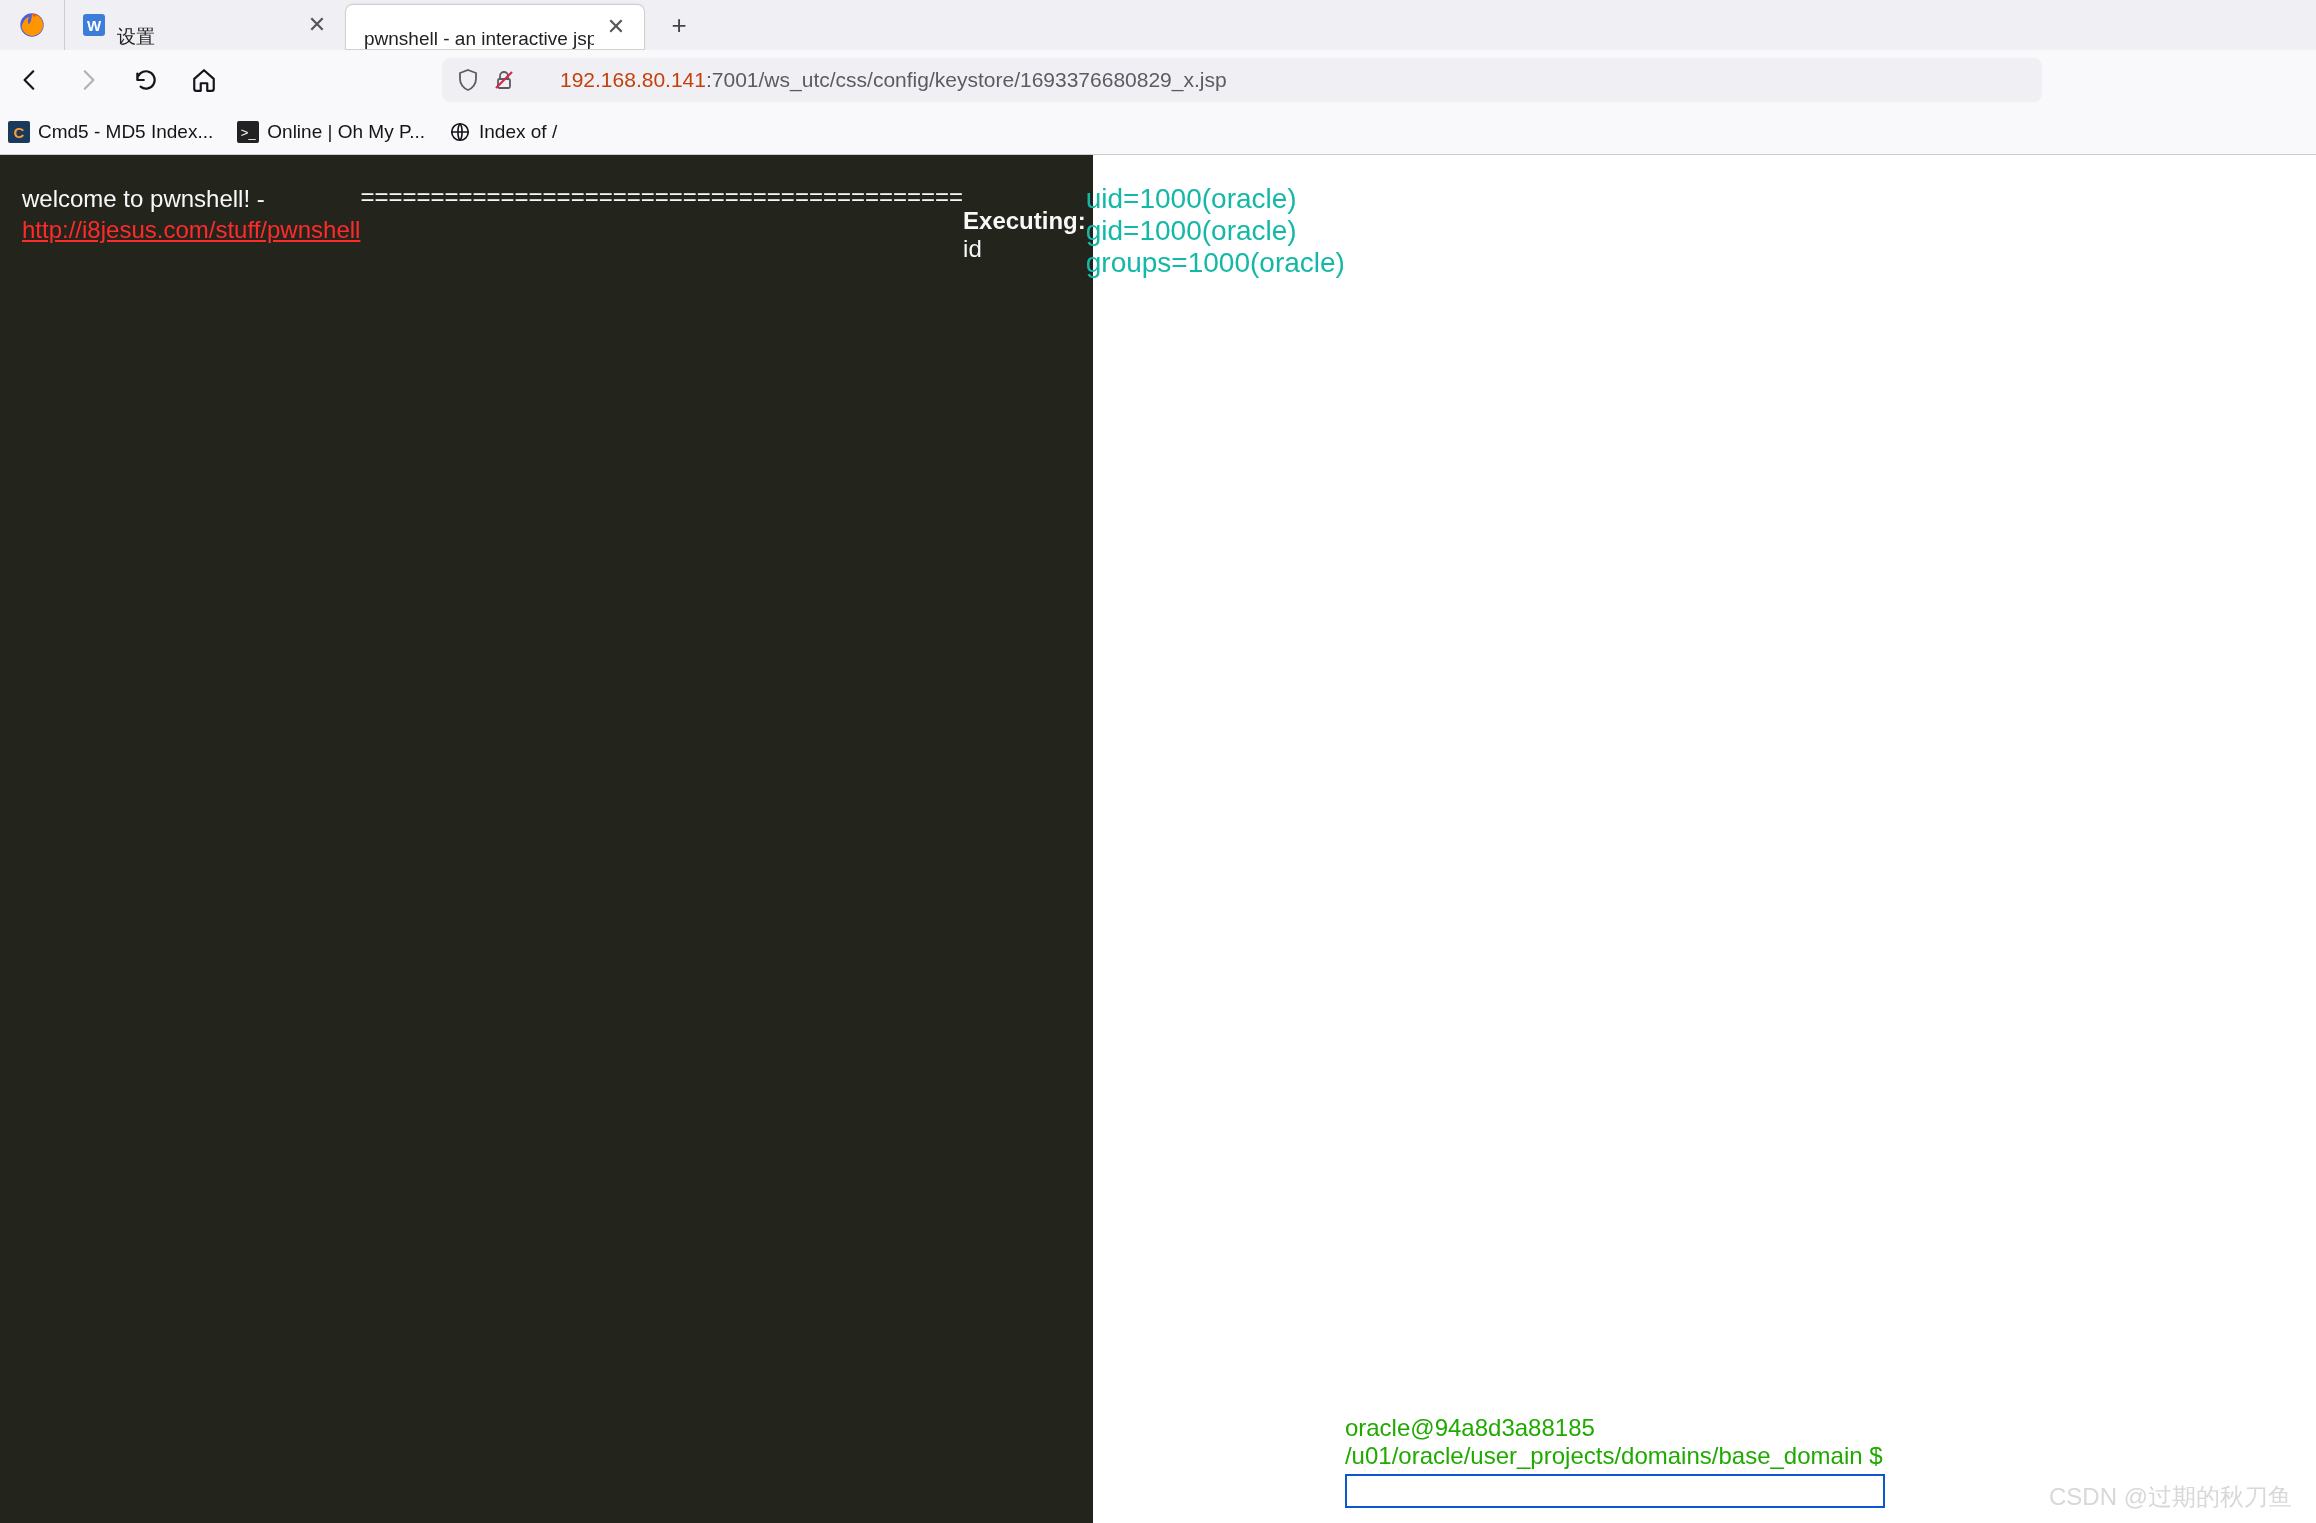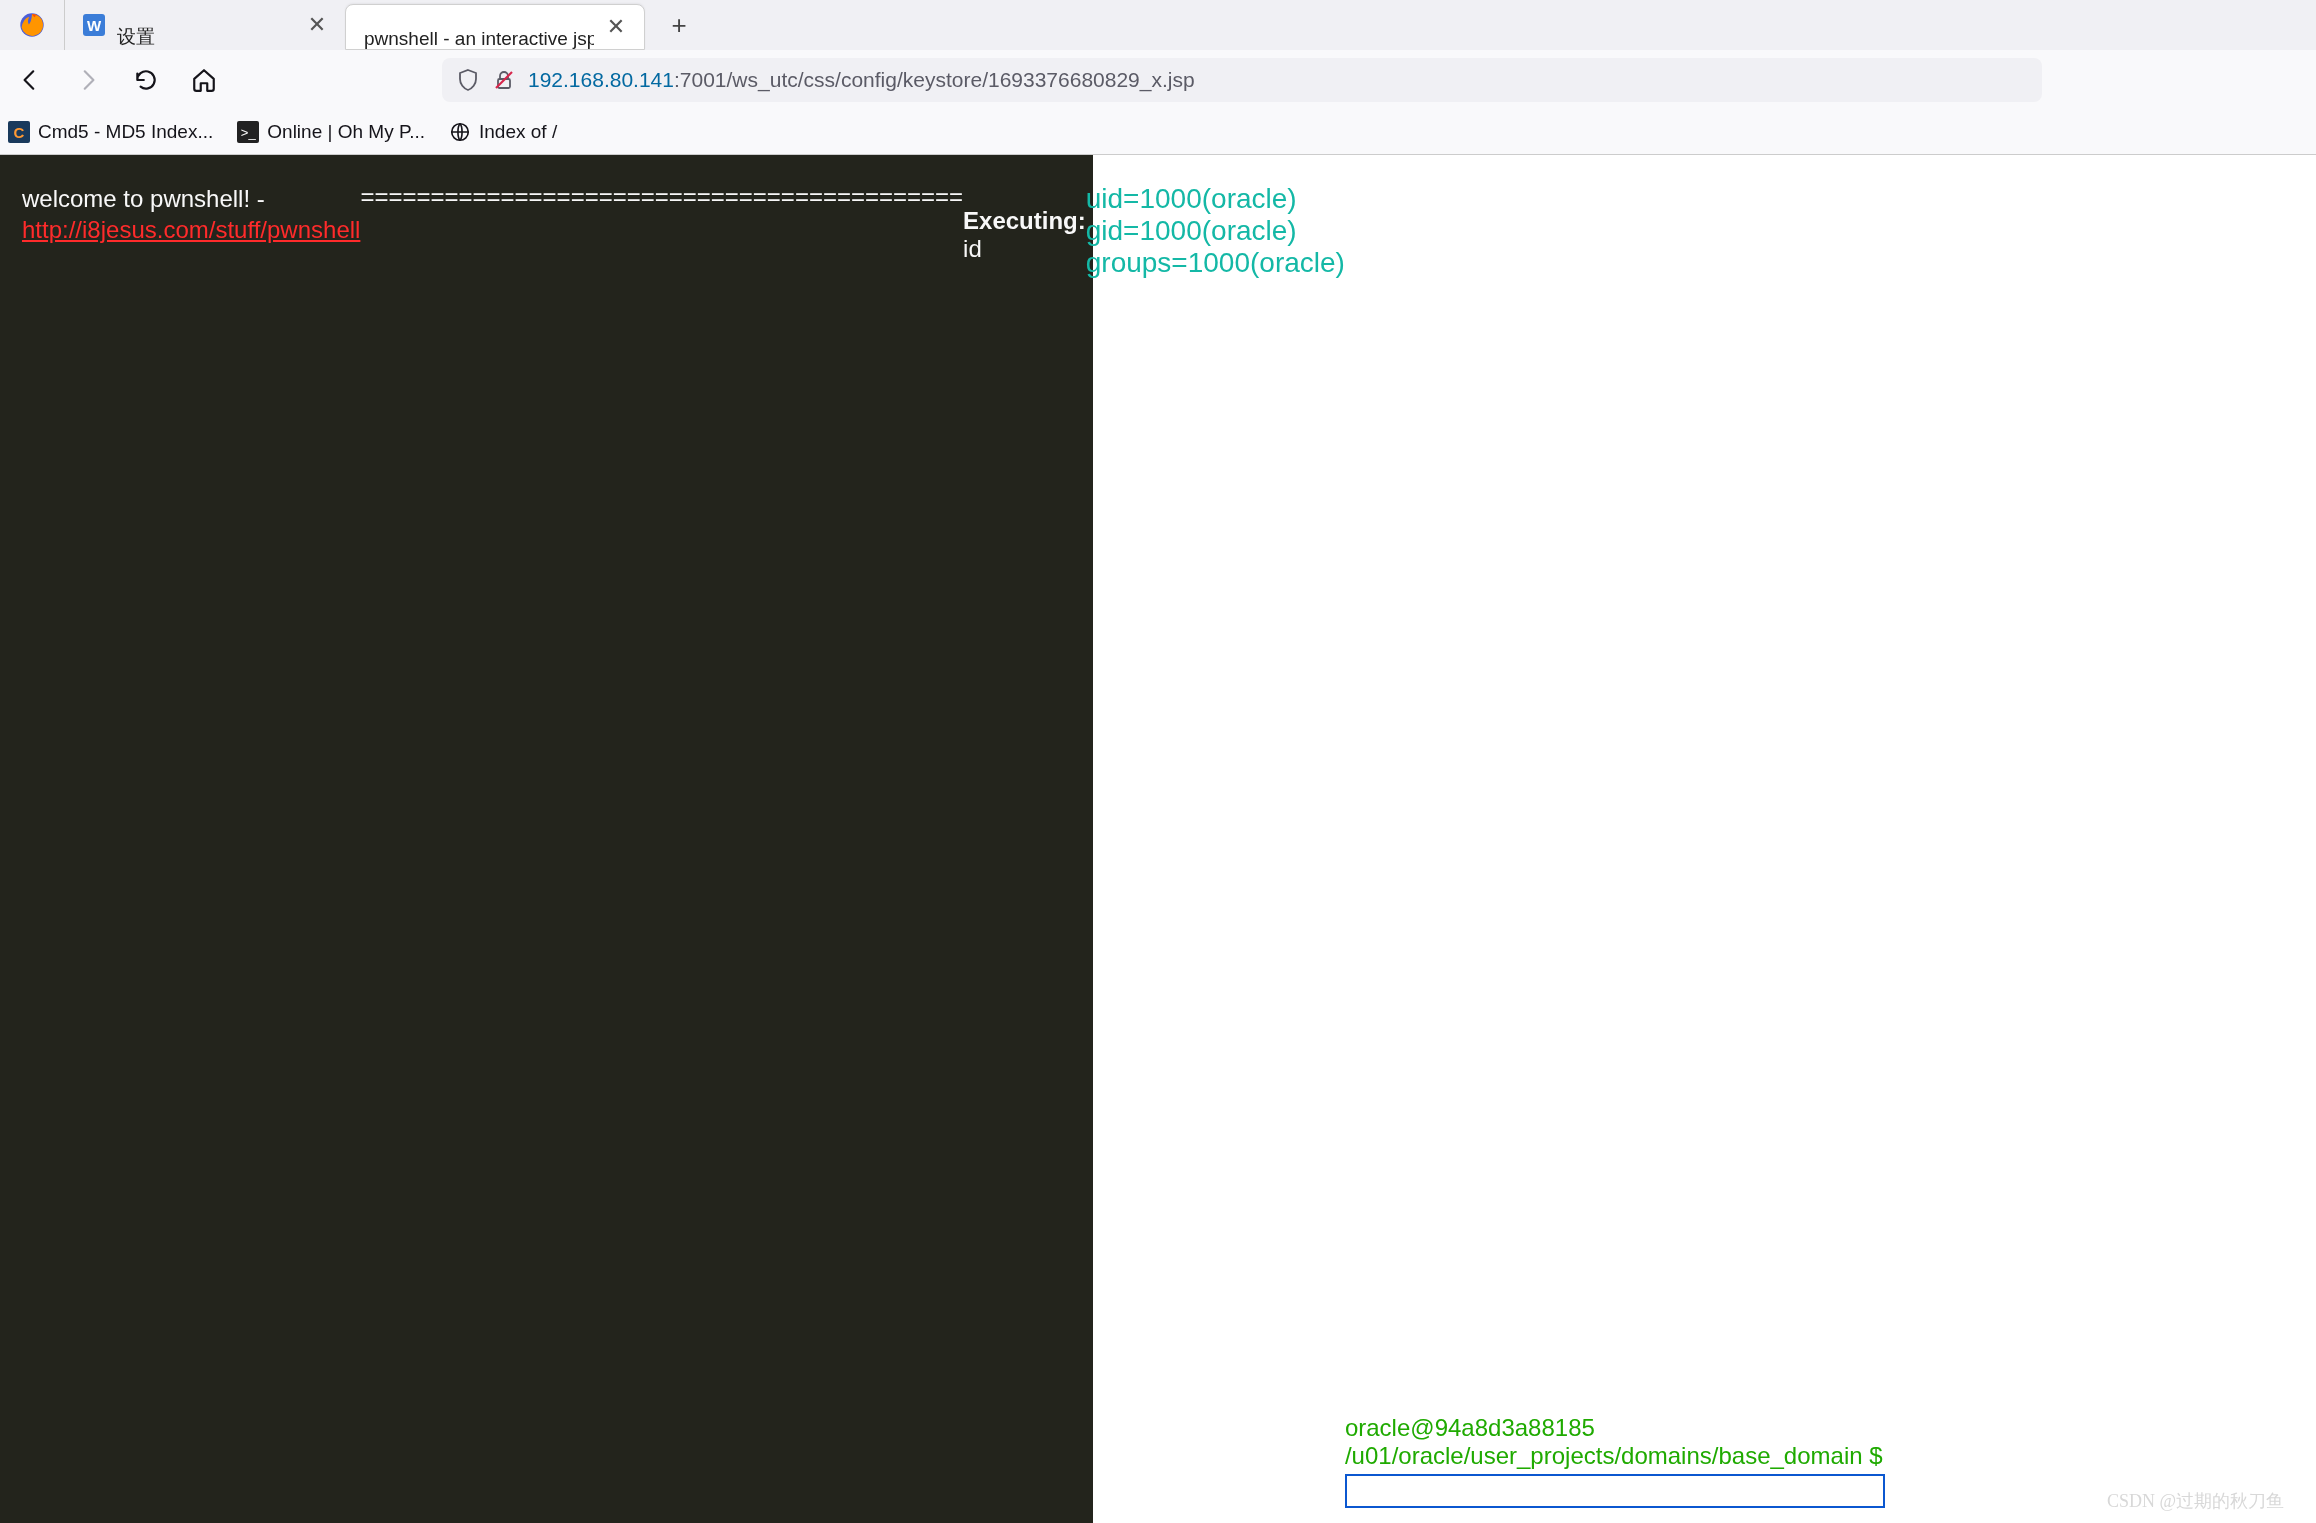"192.168.80.141" .url-host { color: #0369a1 -> #c2410c; margin-left: none -> 32px }
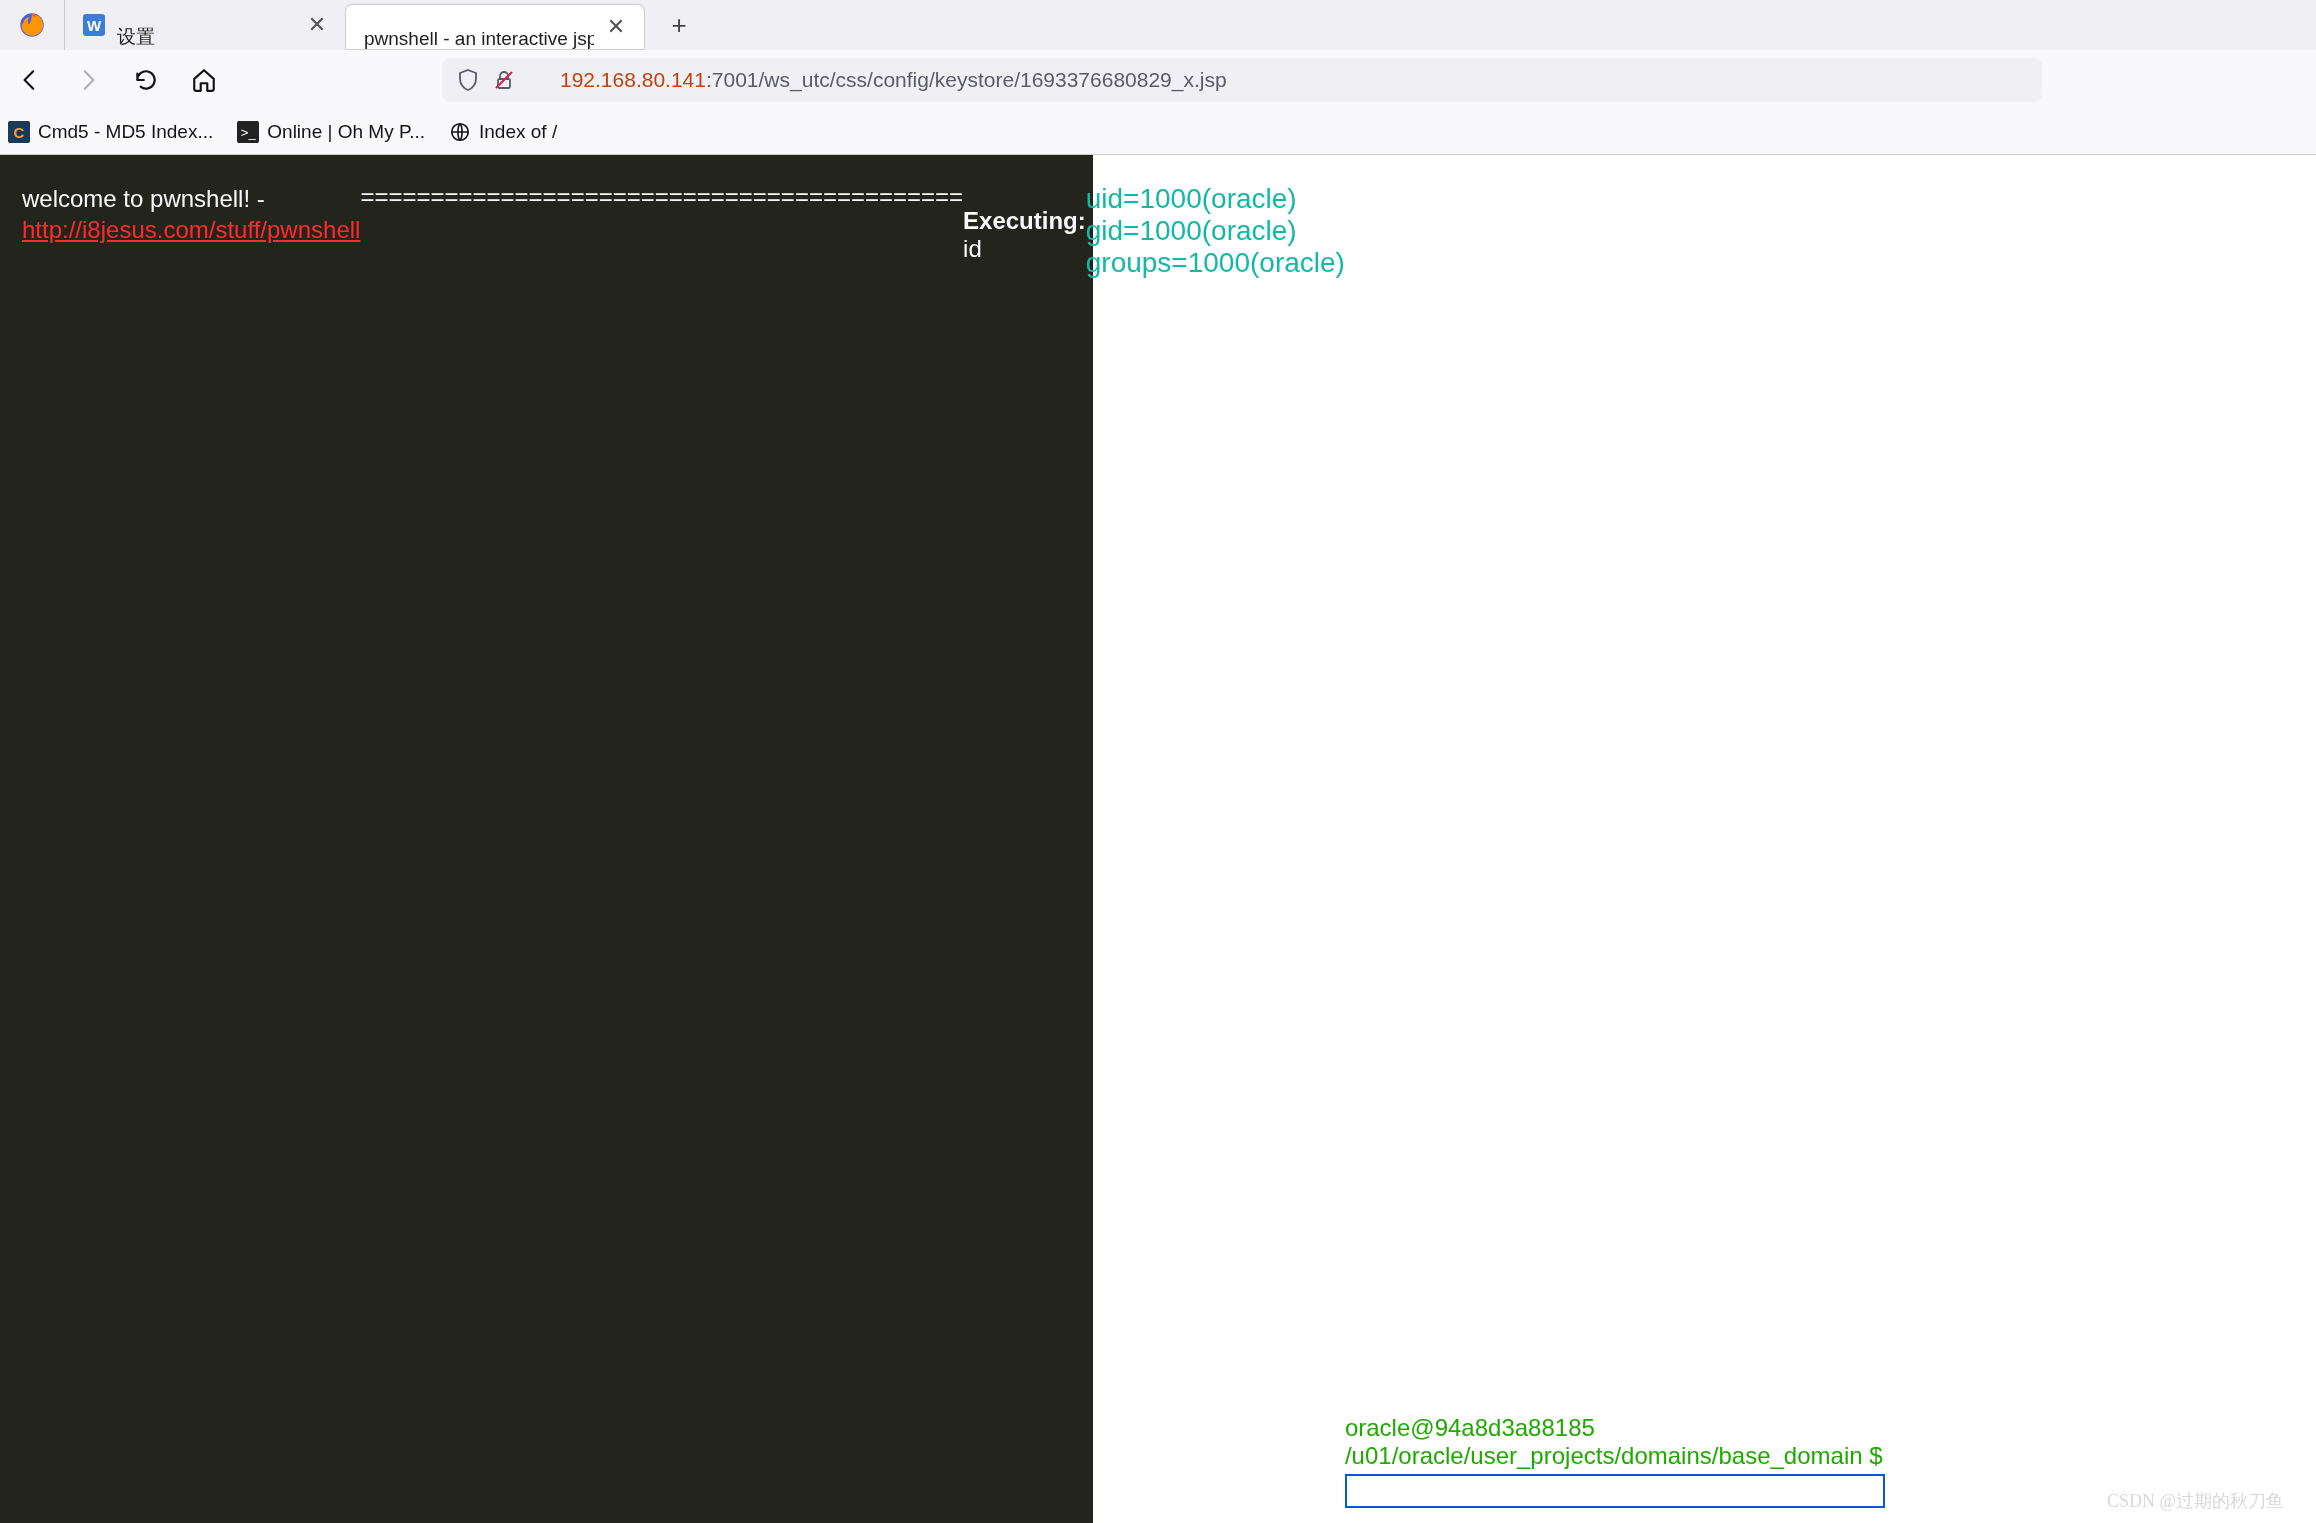"CSDN @过期的秋刀鱼" .watermark { font-family: Liberation Serif, serif -> Liberation Sans, sans-serif; font-size: 18px -> 24px; right: 32px -> 24px }
